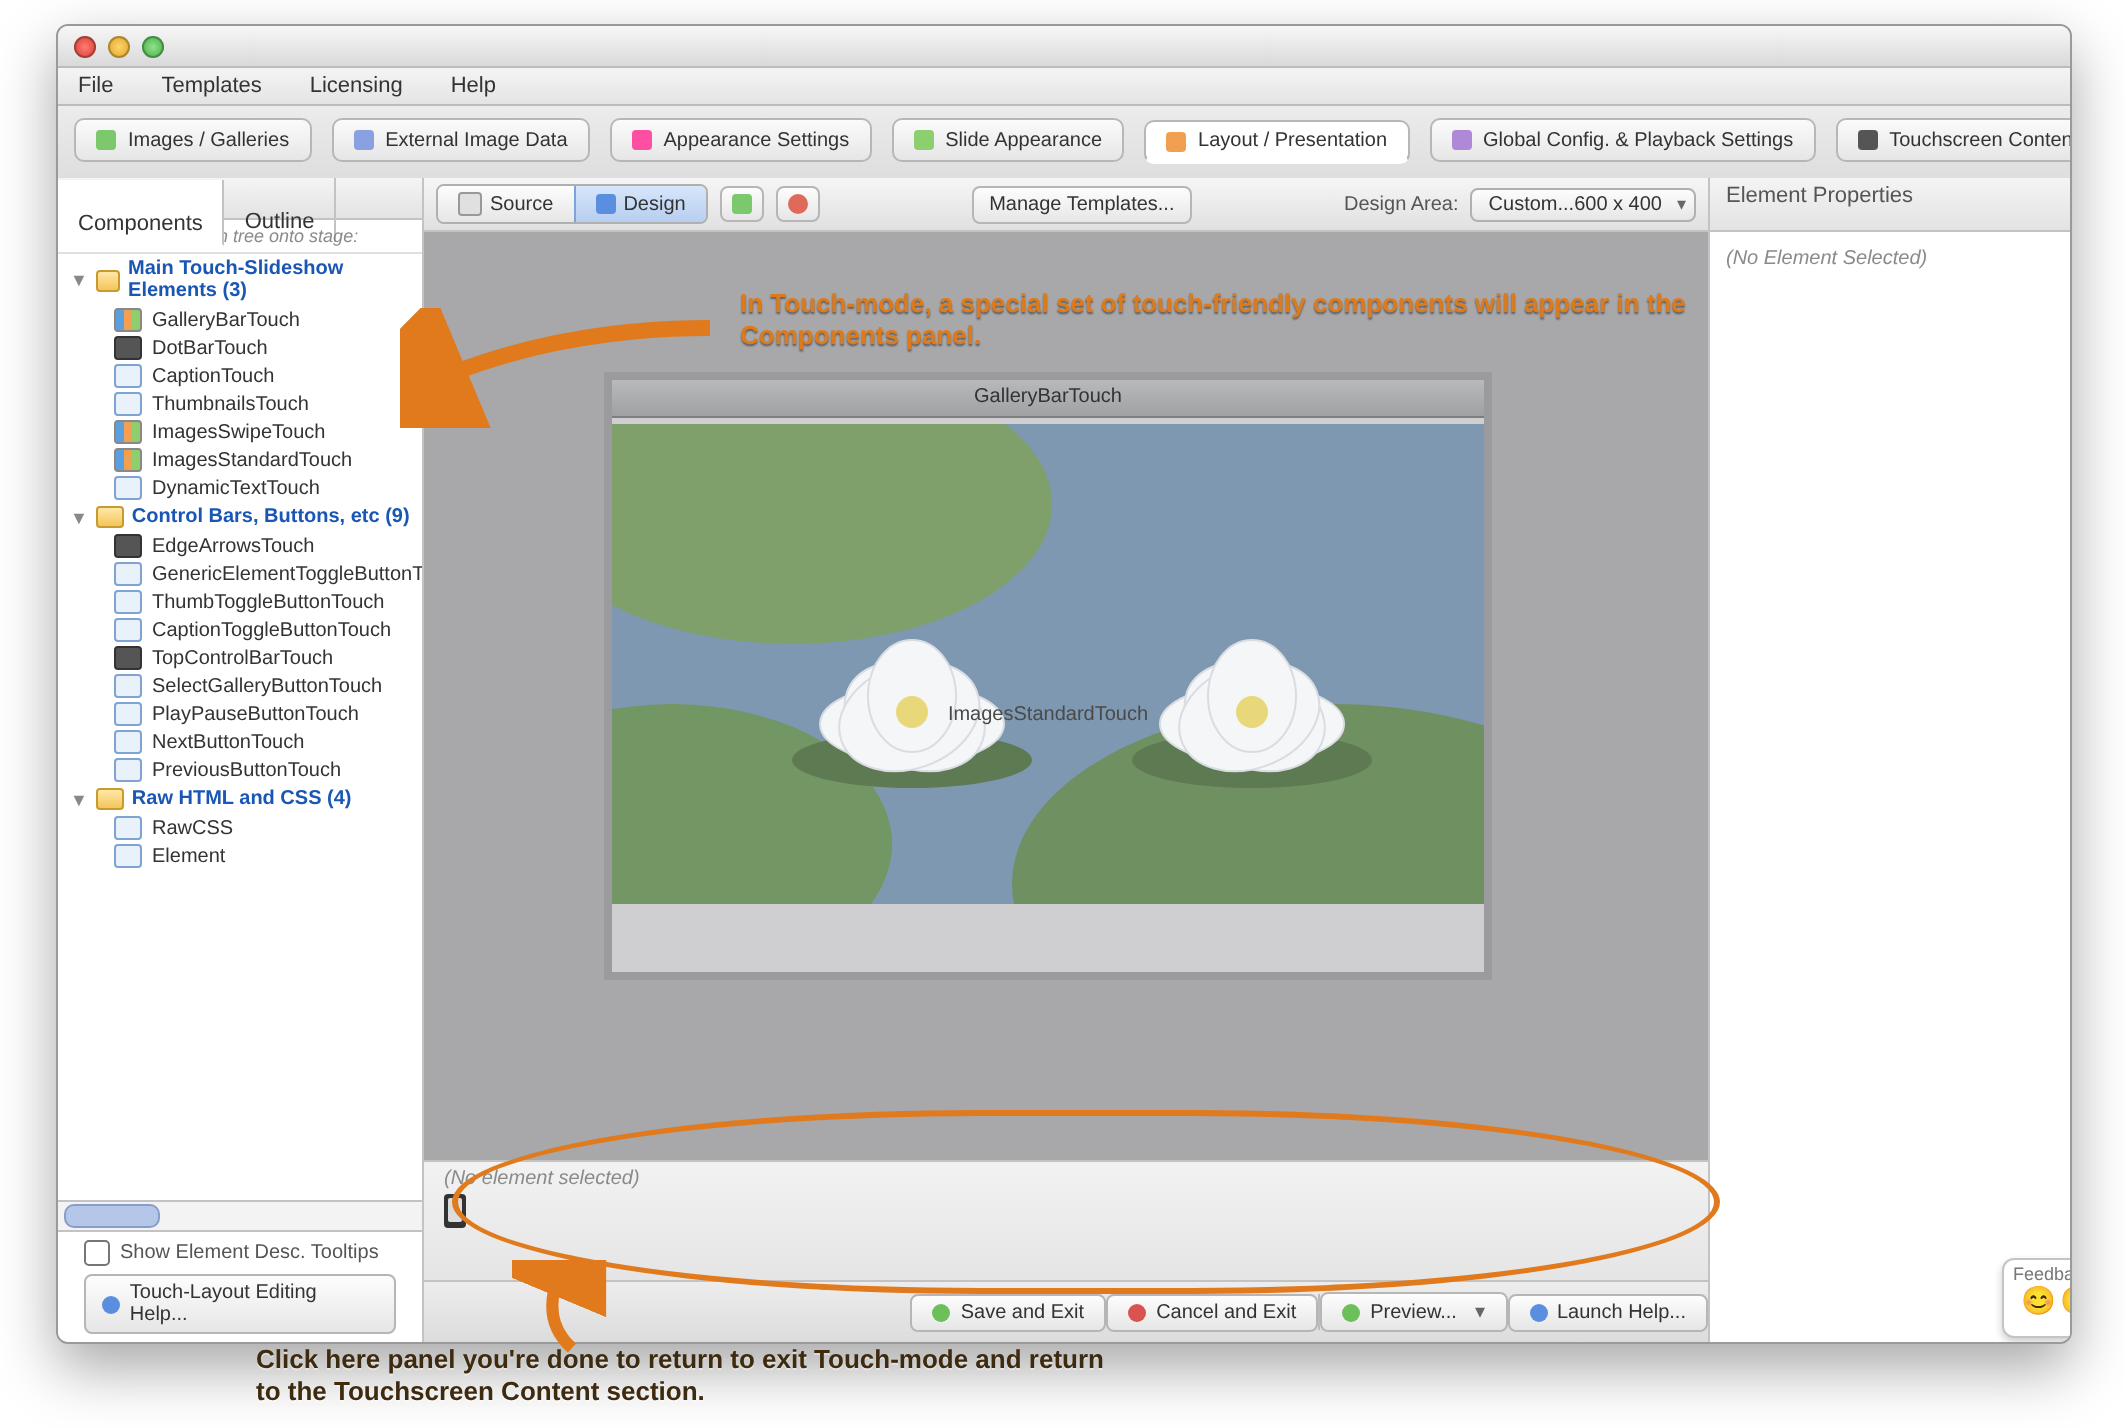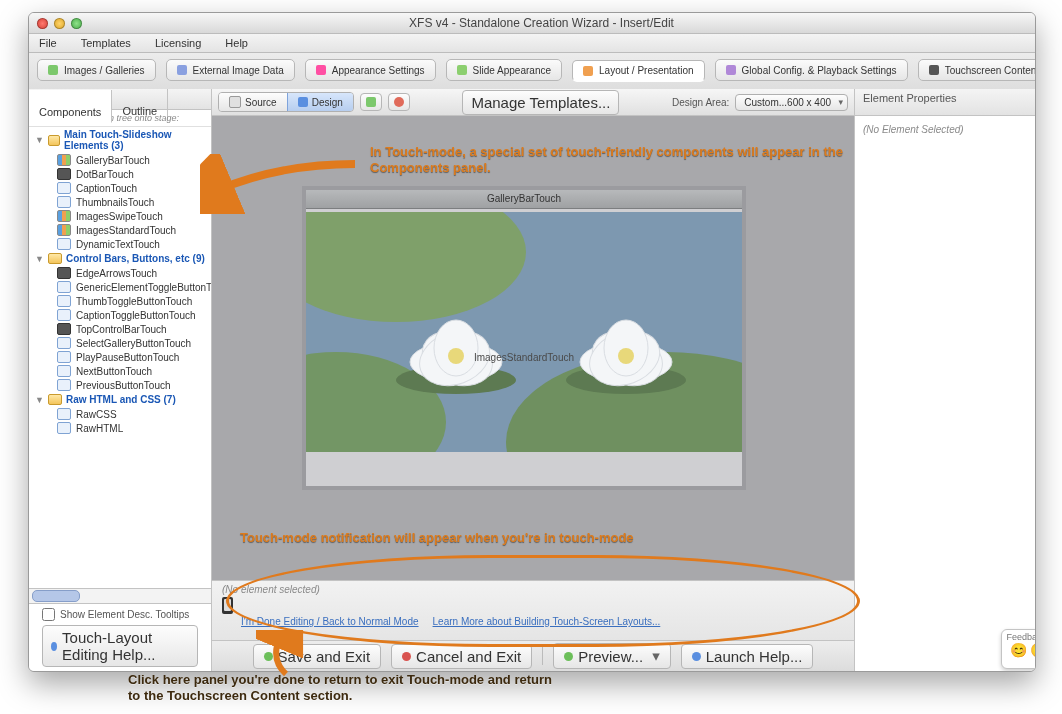"XFS v4 - Standalone Creation" div.win-title { html: <div>XFS v4 - Standalone Creation Wizard - Insert/Edit</div> -> none }
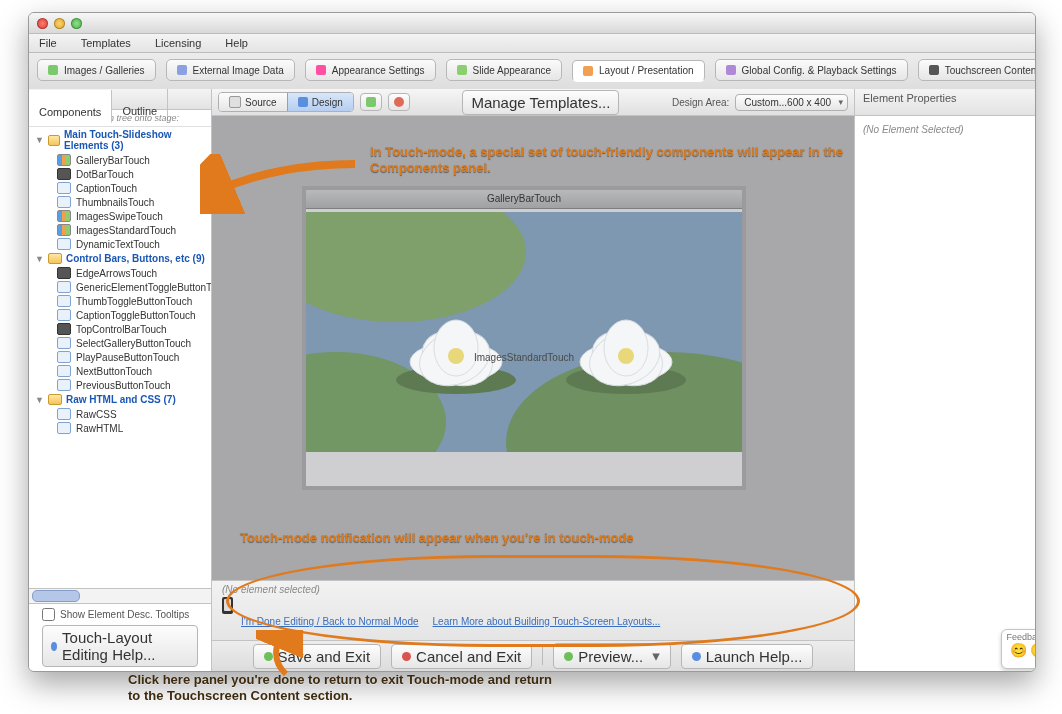"Manage Templates..." .btn { font-size: 15px -> 10px }
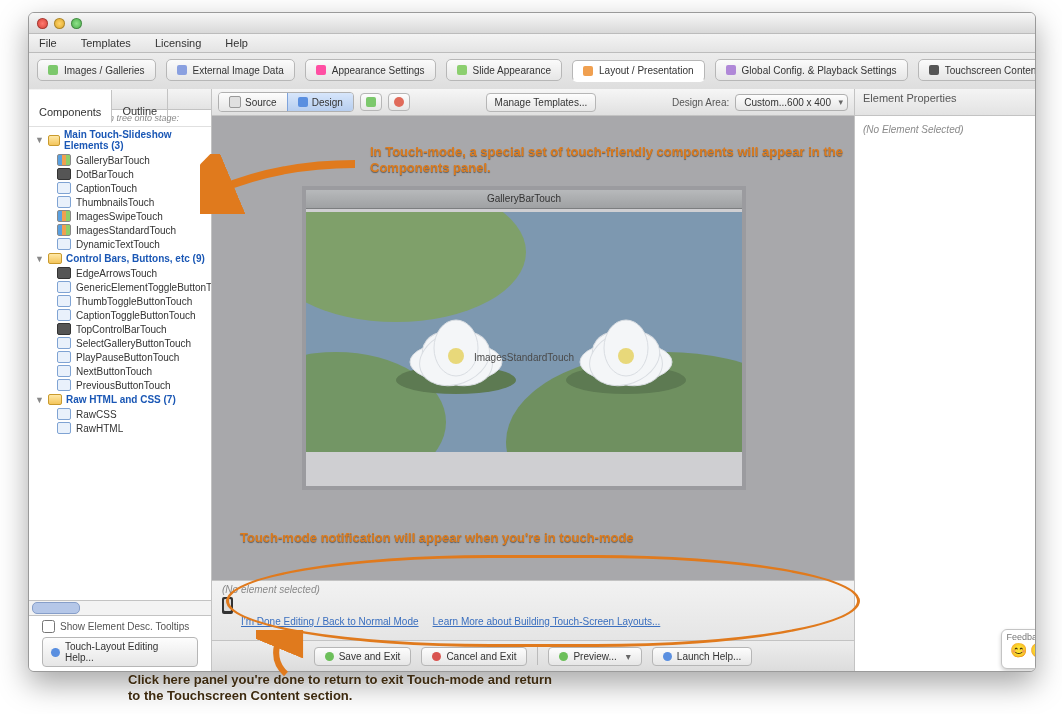"Raw HTML and CSS (7)" span { text: 7 -> 4 }
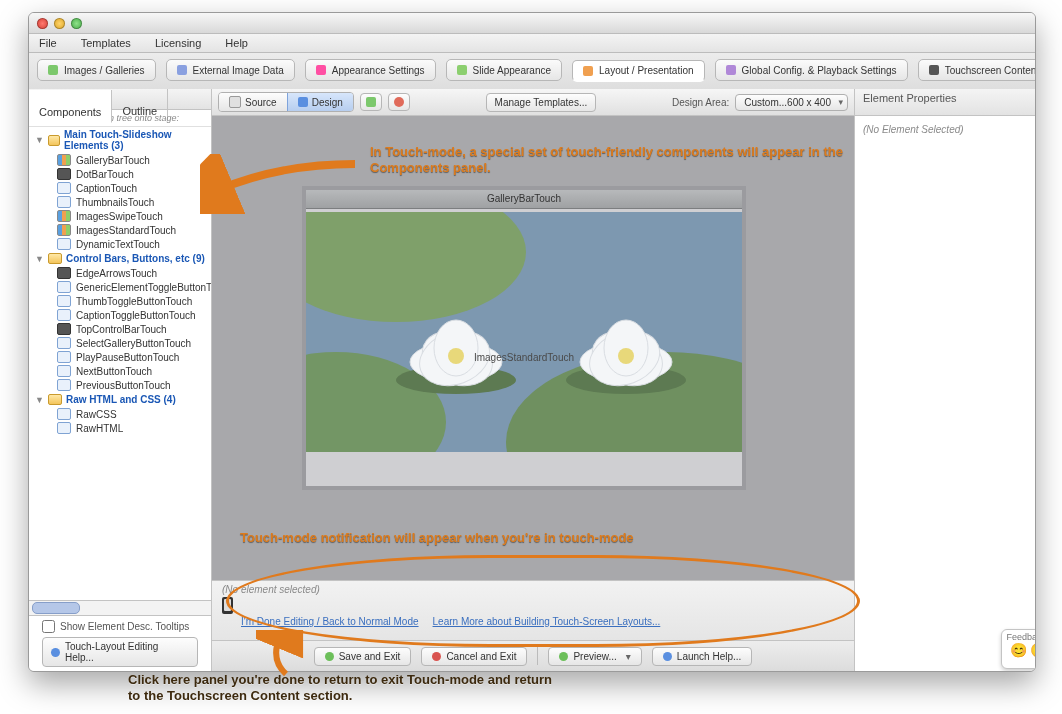"RawHTML" span { text: RawHTML -> Element }
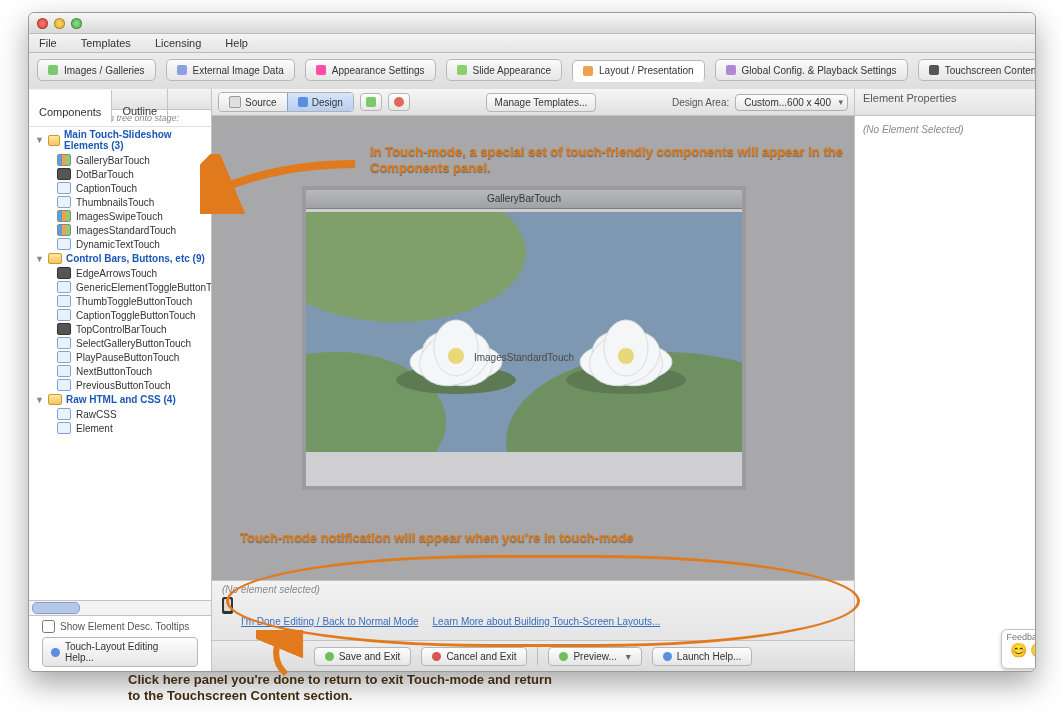"Touch-mode notification will appear when" div.anno-text { html: <div>Touch-mode notification will appear when you're in touch-mode</div> -> none }
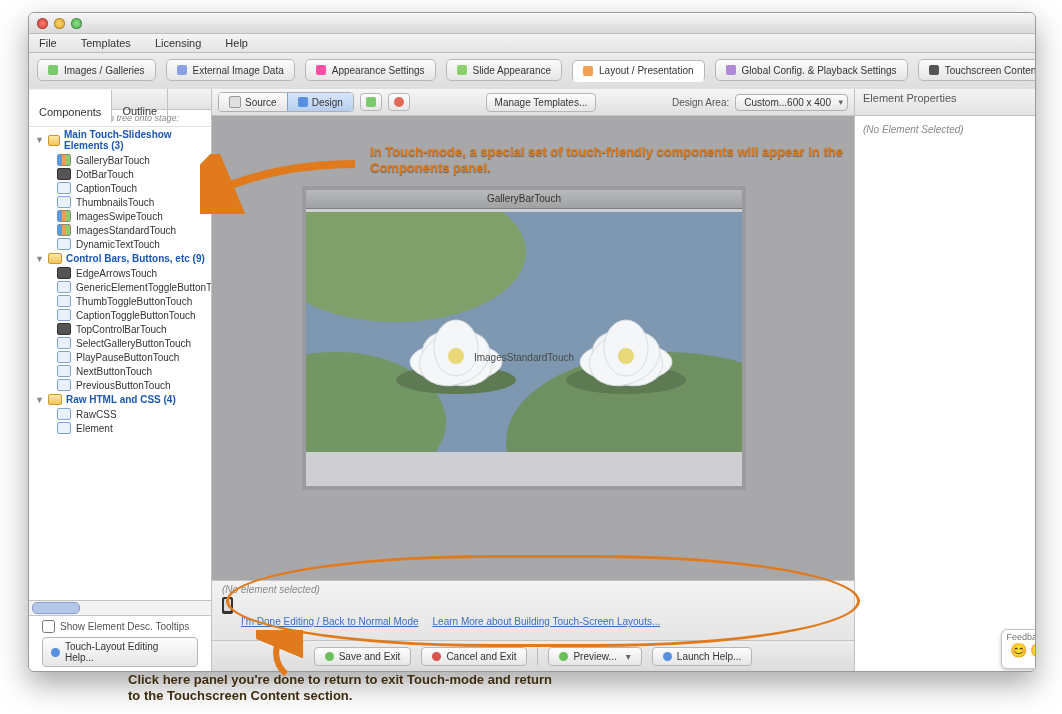"I'm Done Editing / Back" div.status-links { html: <div> <span>I'm Done Editing / Back to Normal Mode</span> <span>Learn More about Building Touch-Screen Layouts...</span> </div> -> none }
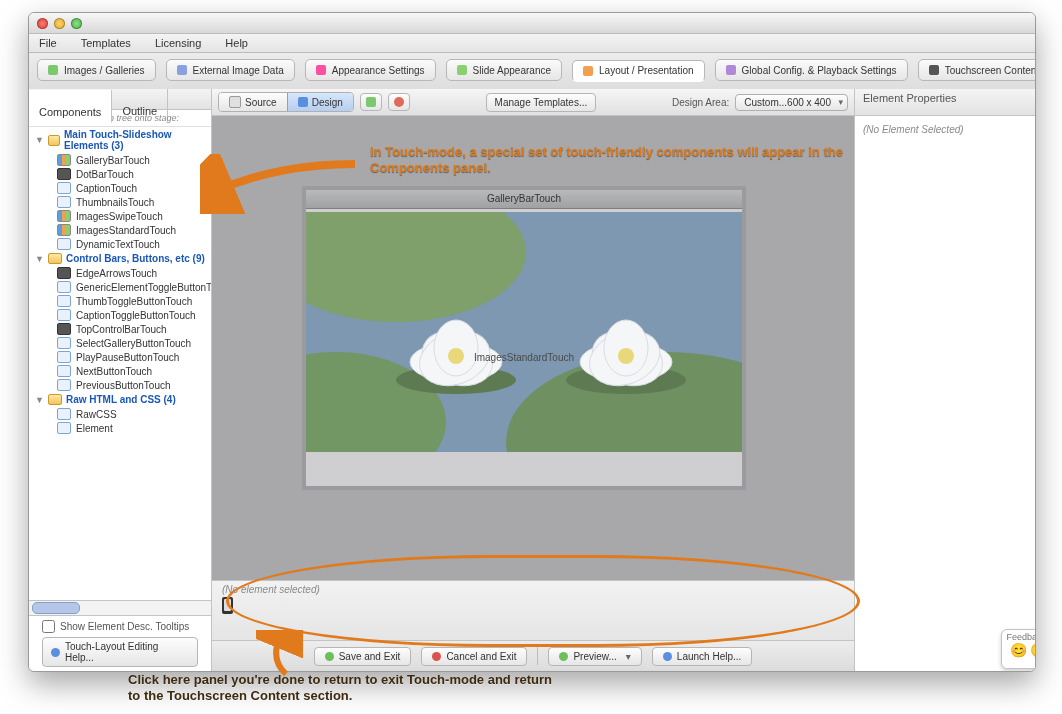"Save and Exit" .bottom-bar { gap: 10px -> none; justify-content: center -> flex-end }
